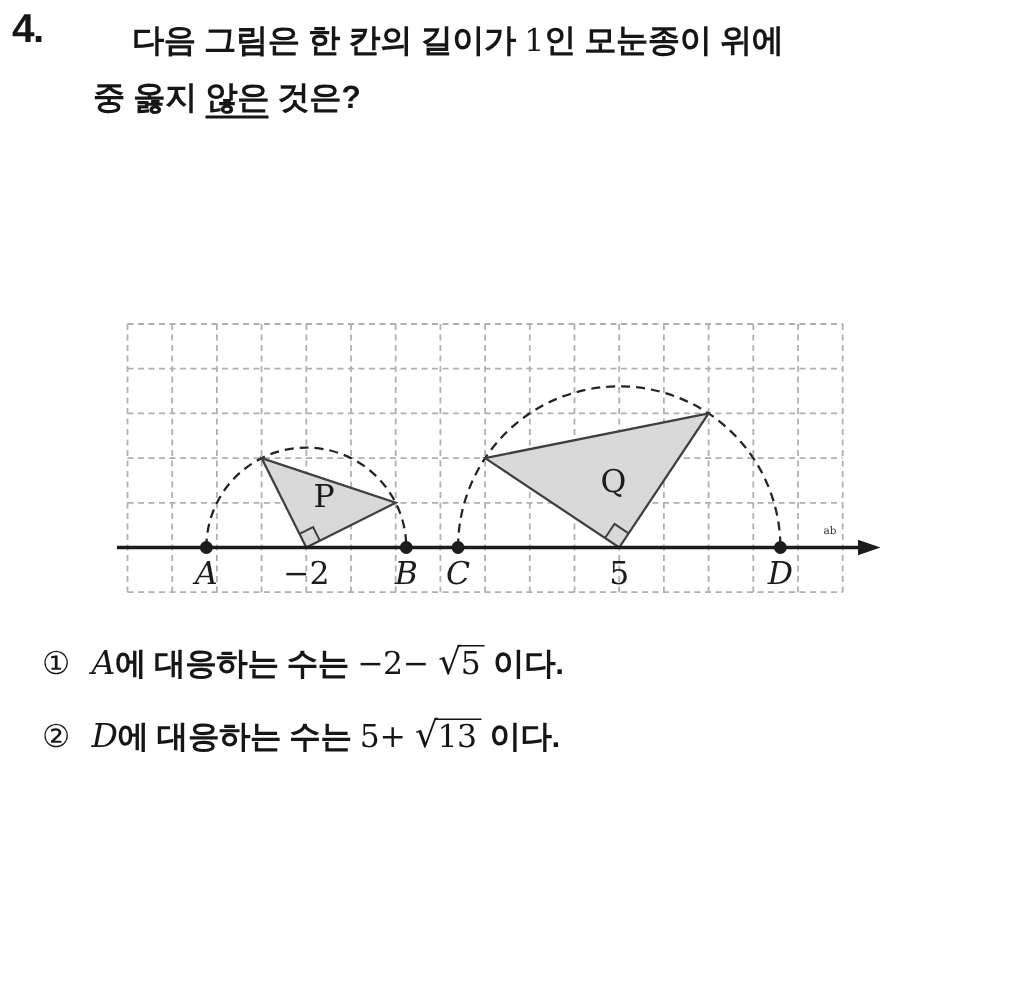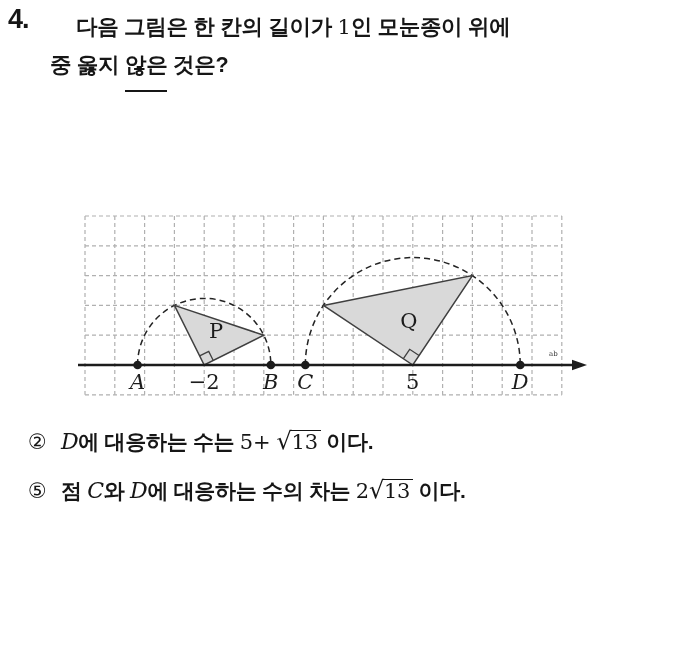"다음 그림은 한 칸의 길이가" .qline { margin-left: none -> 12px }
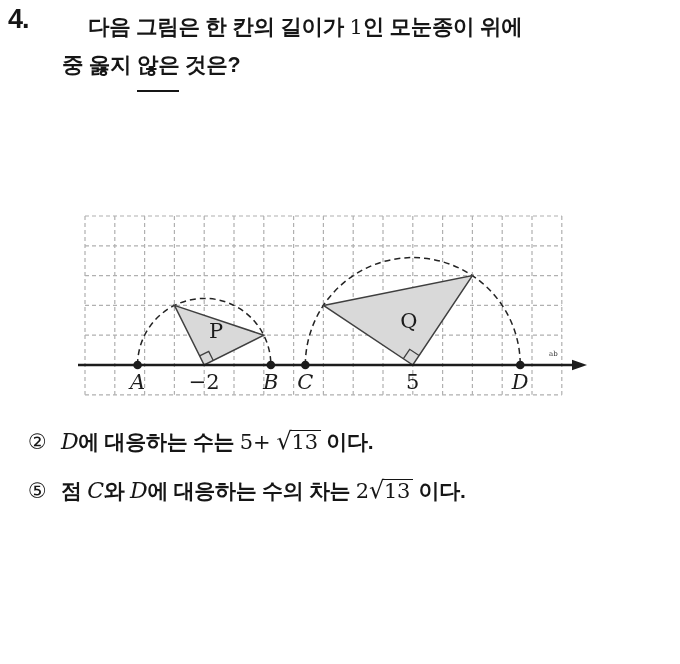"않은" .ul { font-family: Liberation Mono, monospace -> none; padding-bottom: 12px -> 0px }
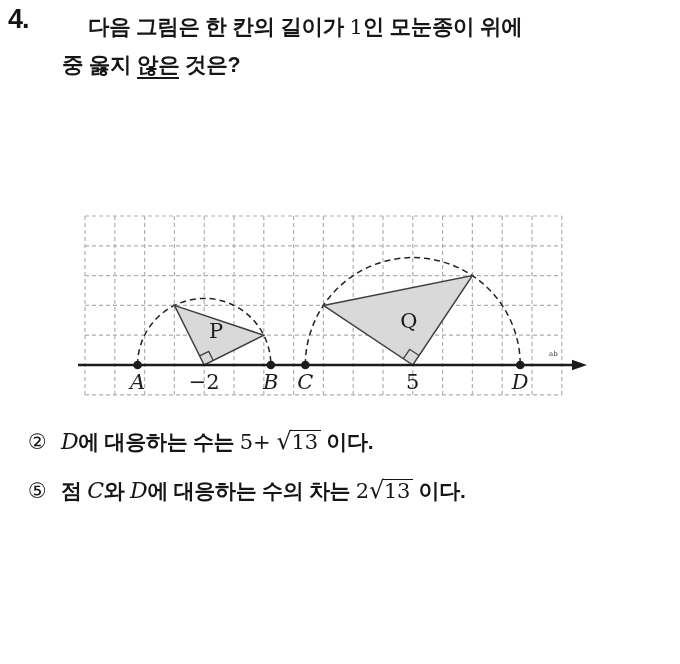"① A에 대응하는 수는 −2−" div.opt { html: none -> <div> <span>①</span><span>A</span><span>에 대응하는 수는 </span><span>−2− </span><span><span>√</span><span>5</span></span><span> 이다.</span> </div> }
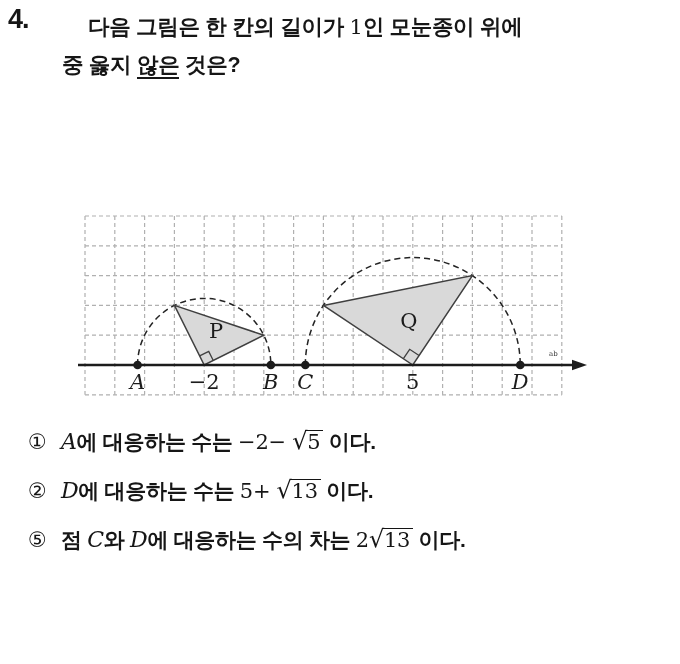"⑤ 점 C와 D에 대응하는" div.opt { html: <div> <span>⑤</span><span>점 </span><span>C</span><span>와 </span><span>D</span><span>에 대응하는 수의 차는 </span><span>2</span><span><span>√</span><span>13</span></span><span> 이다.</span> </div> -> none }
